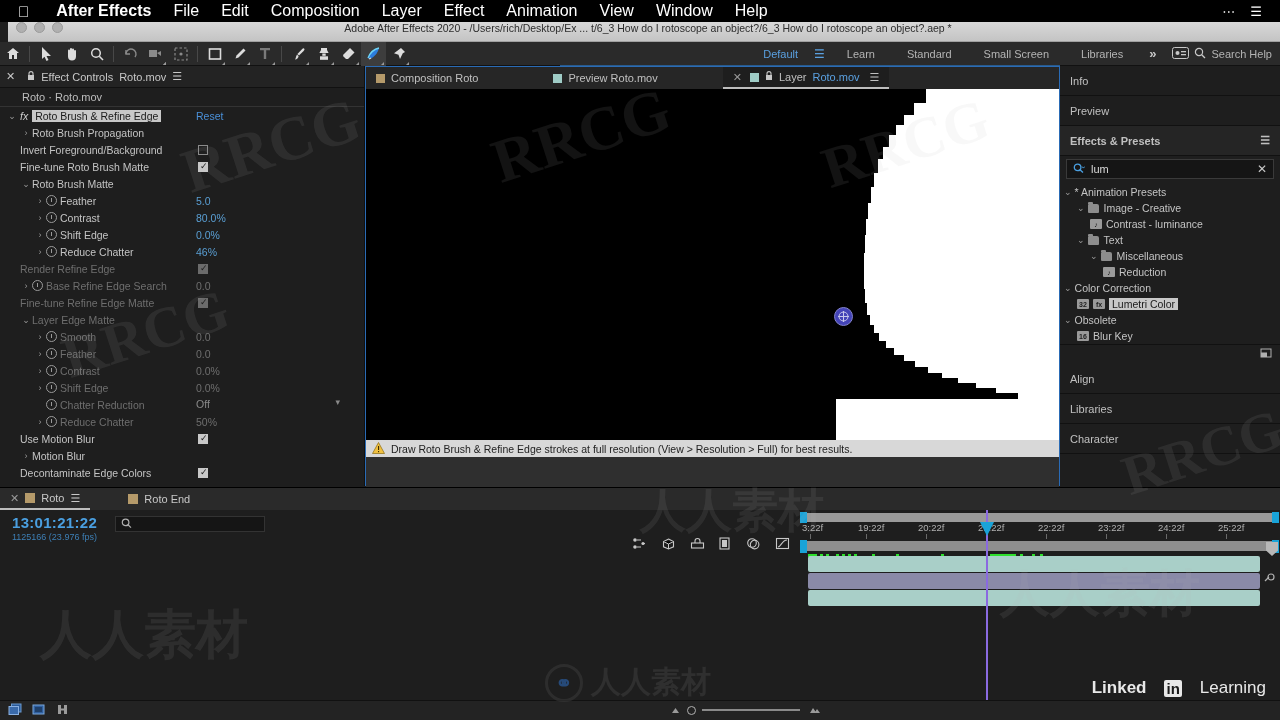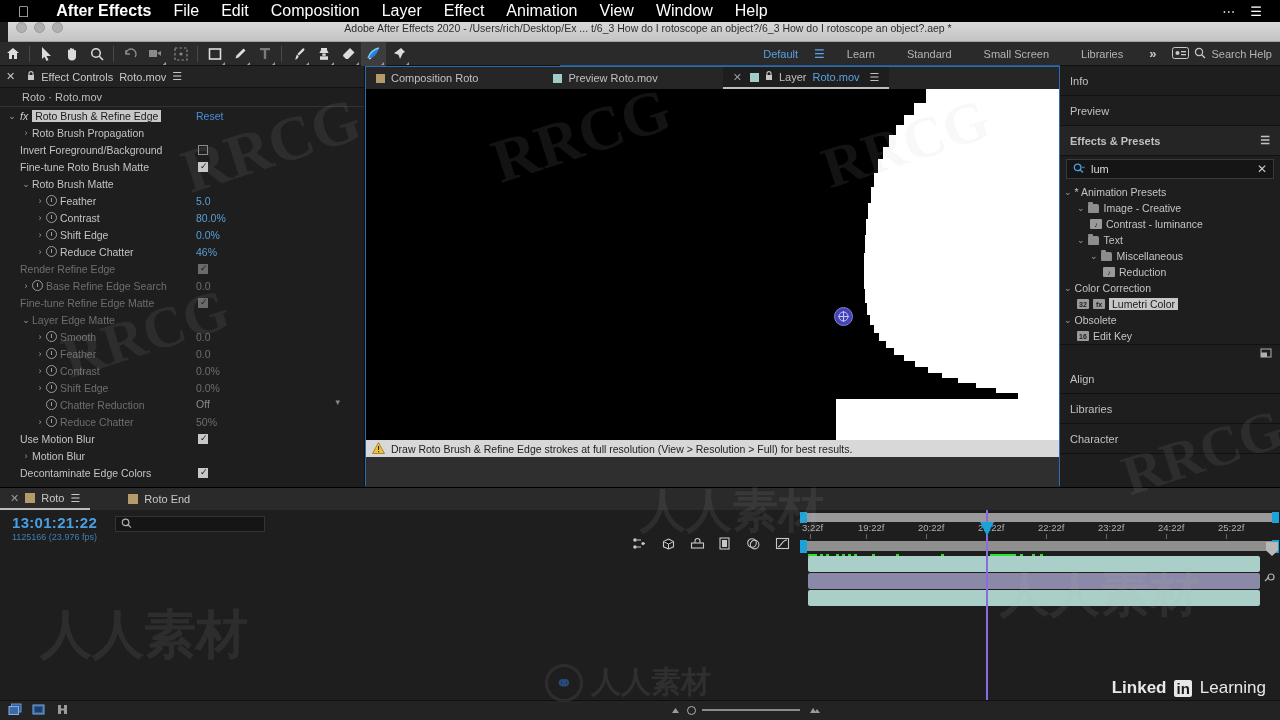"Edit Key" span.t { text: Edit -> Blur }
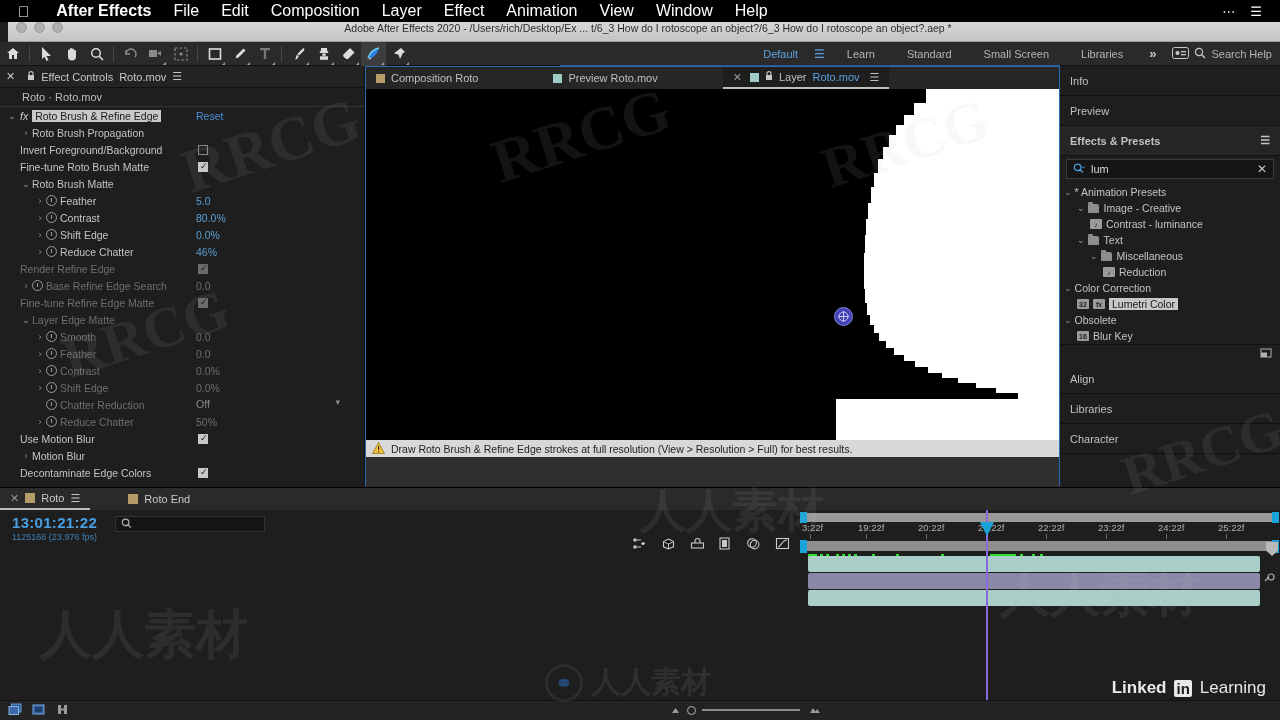"Linked" #li { gap: 8px -> 18px }
